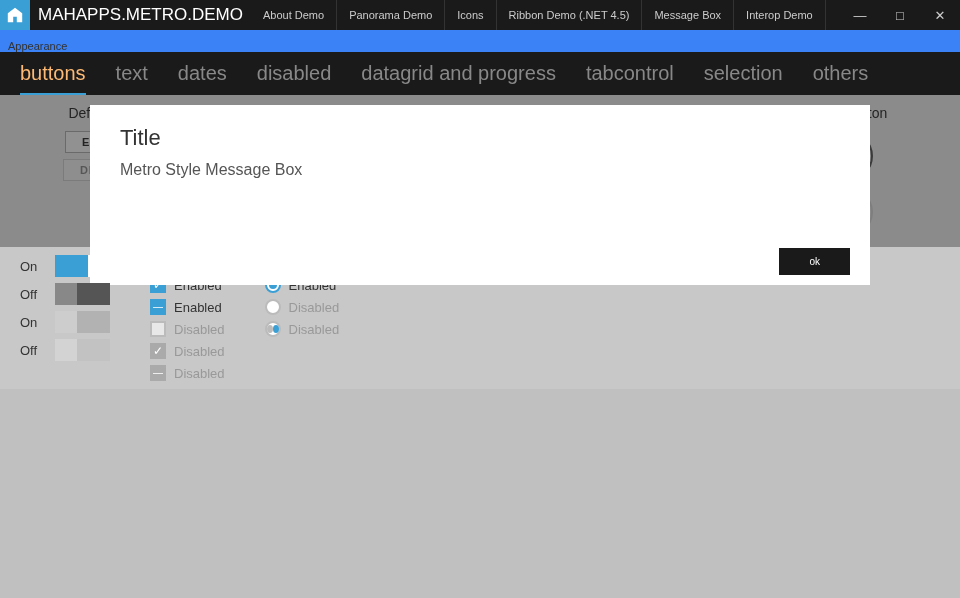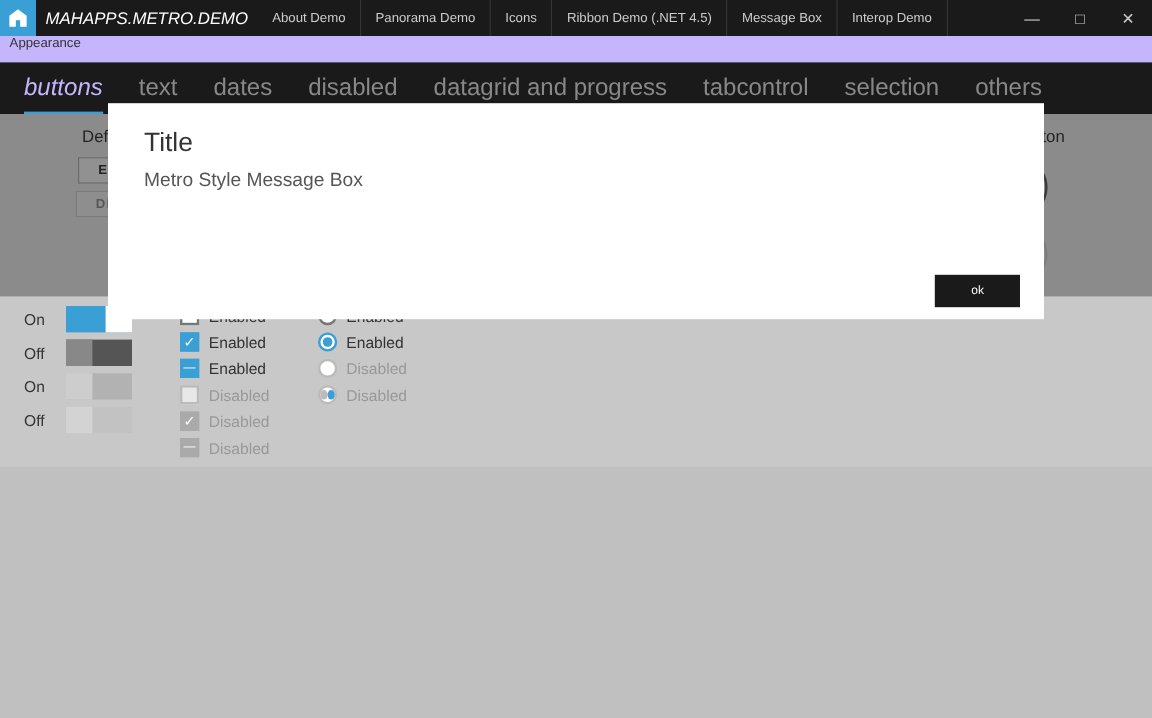"MAHAPPS.METRO.DEMO" .title-bar-title { font-size: 14px -> 17px; font-style: italic -> none }
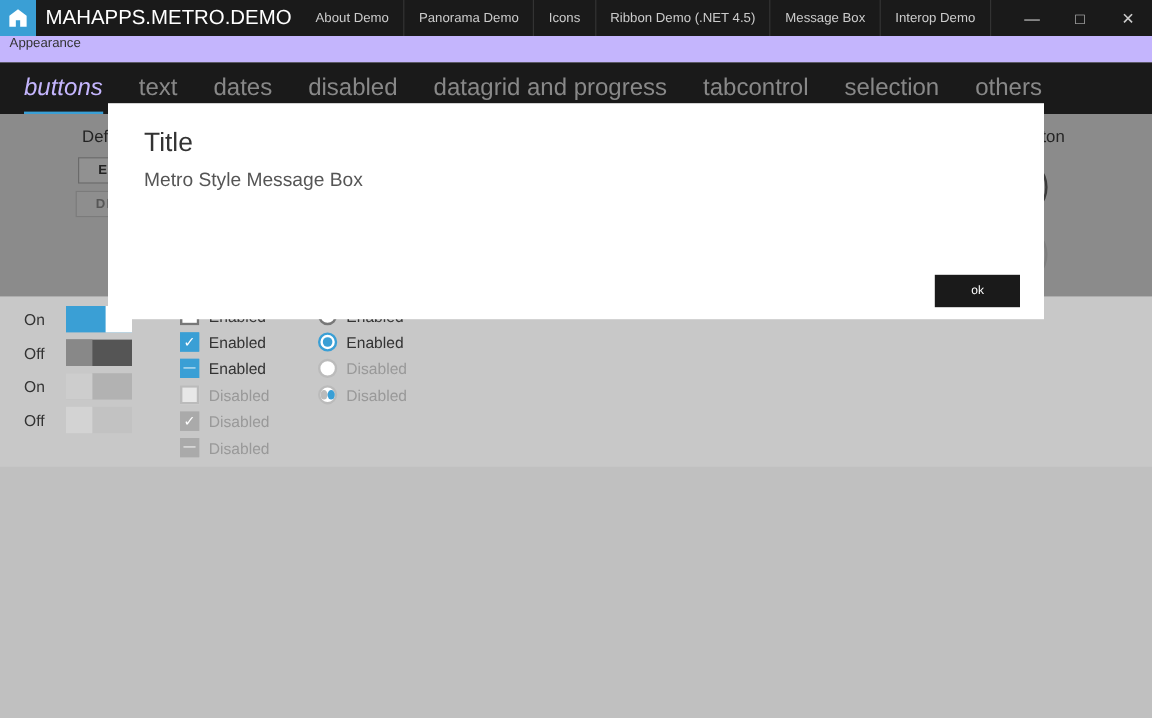"Appearance" .menu-bar { align-items: flex-start -> flex-end; background: #c4b5fd -> #3b82f6 }
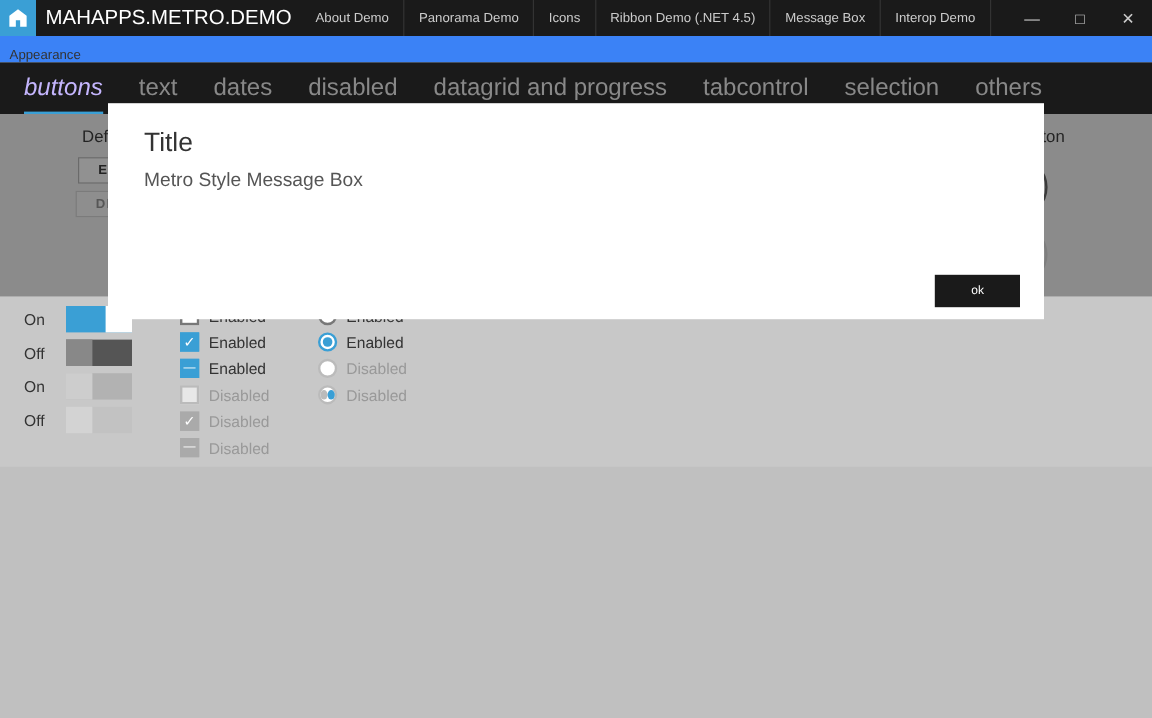"buttons" .nav-tab.active { color: #c4b5fd -> #fdba74; font-style: italic -> none }
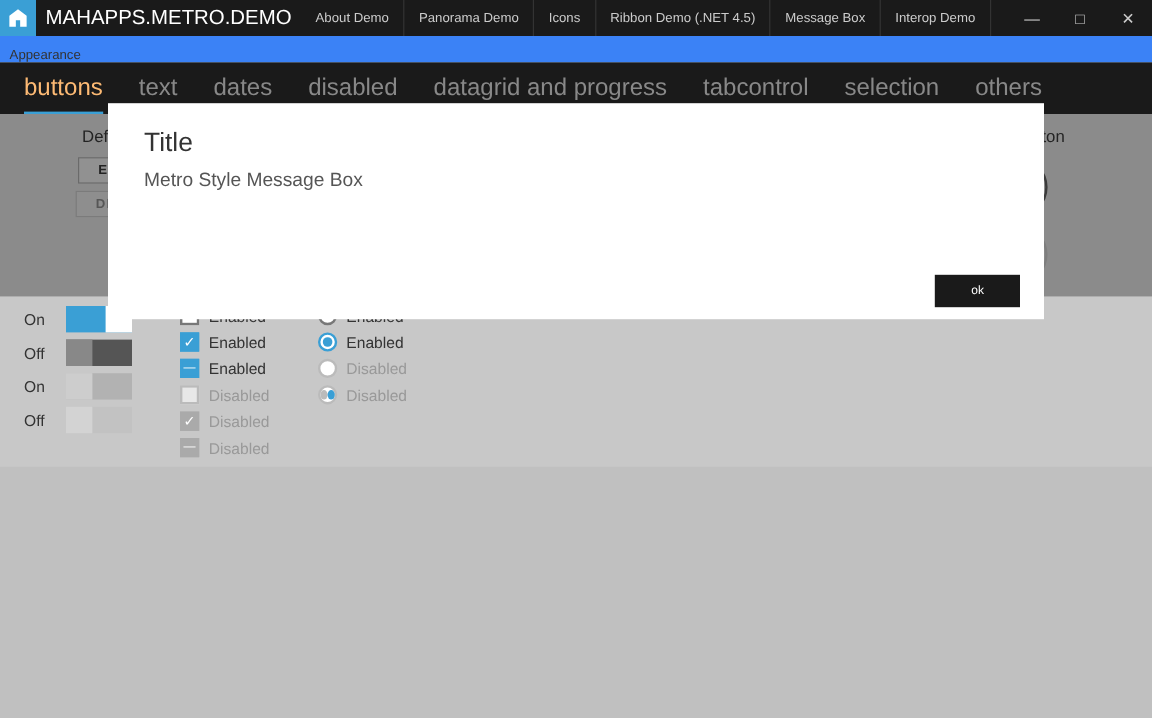"Title" .dialog-overlay { align-items: center -> flex-start }
